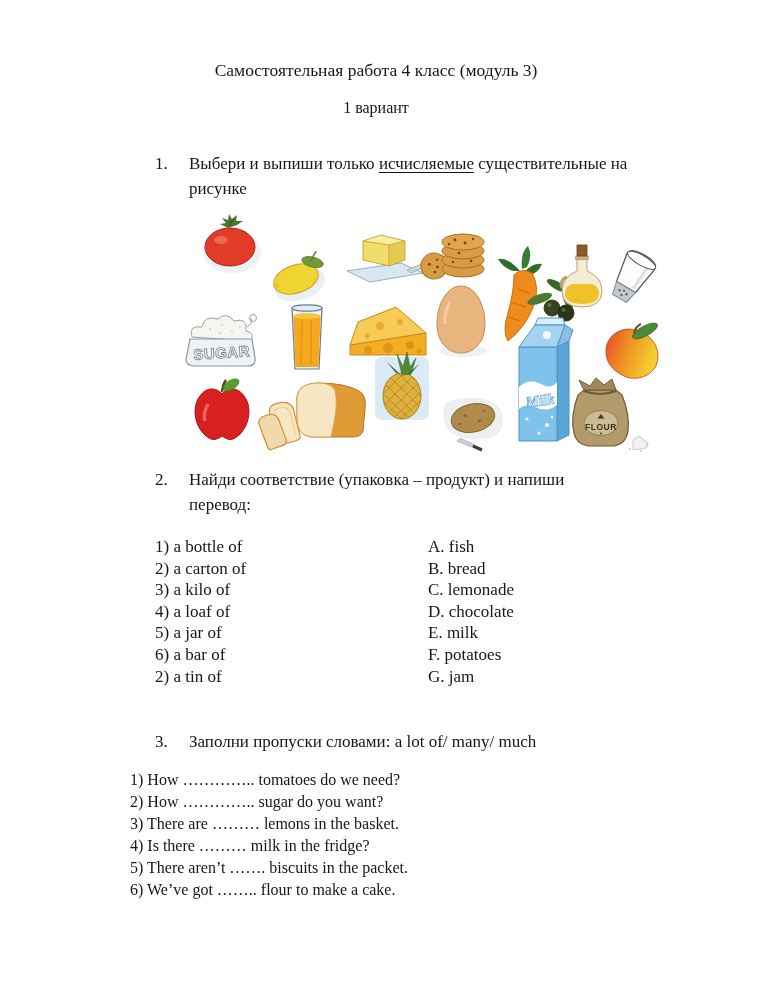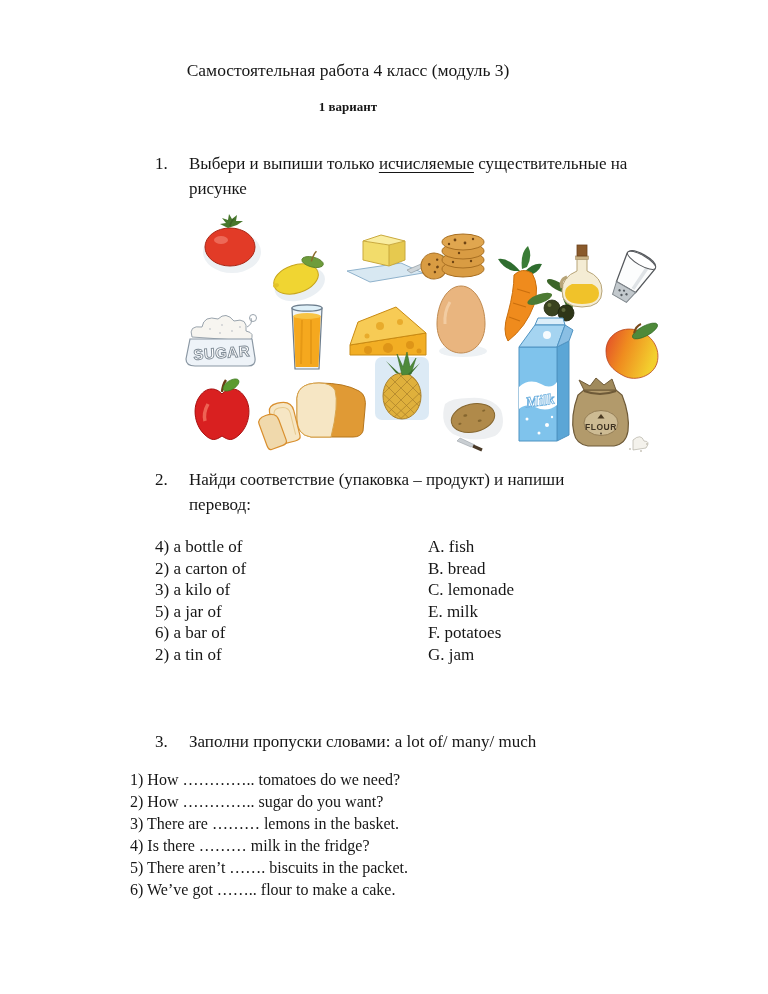"Самостоятельная работа 4 класс (модуль" .centered { padding-left: none -> 28px }
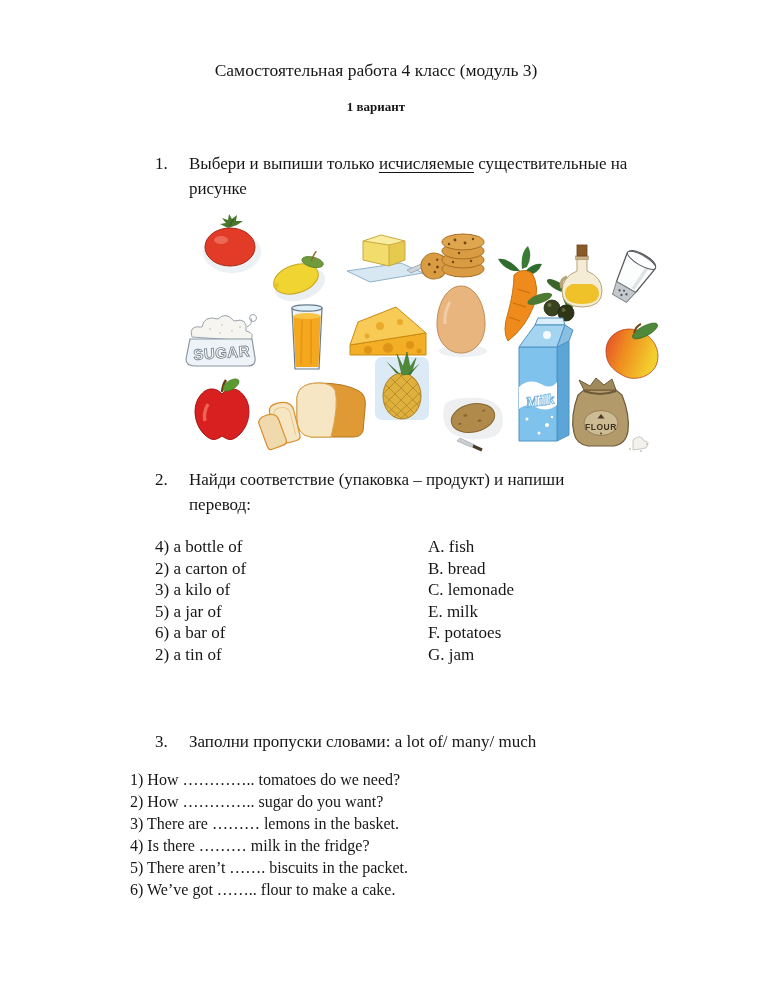"1 вариант" #variant { font-size: 13px -> 16px; font-weight: bold -> none }
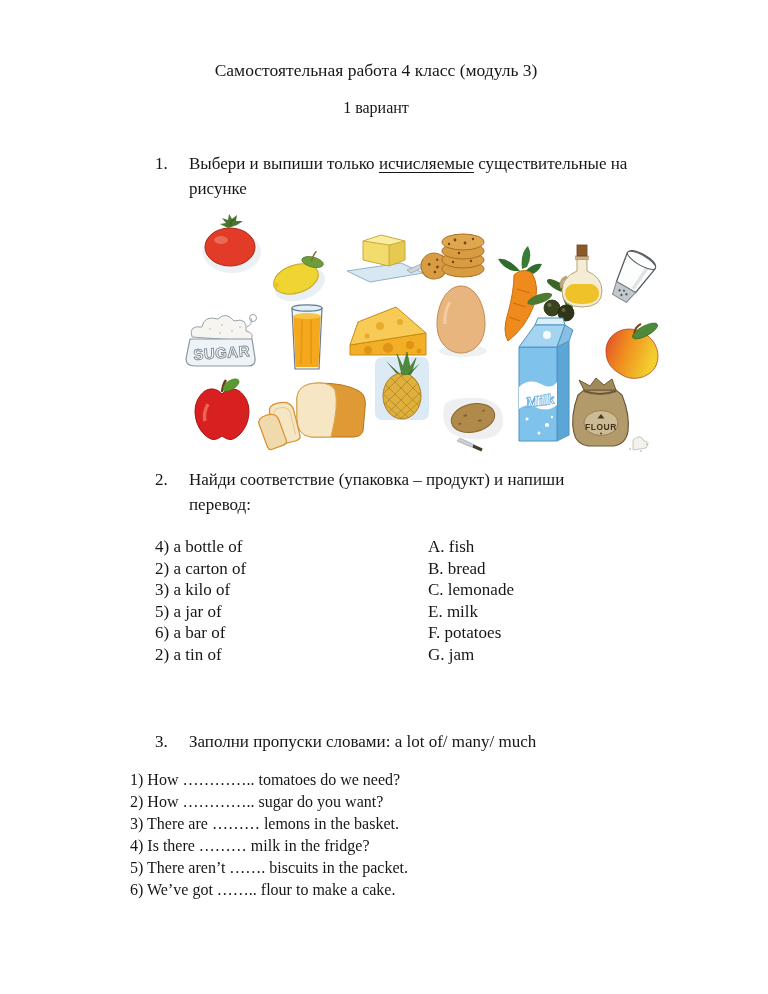"4) a bottle of" span.lcol { text: 4 -> 1 }
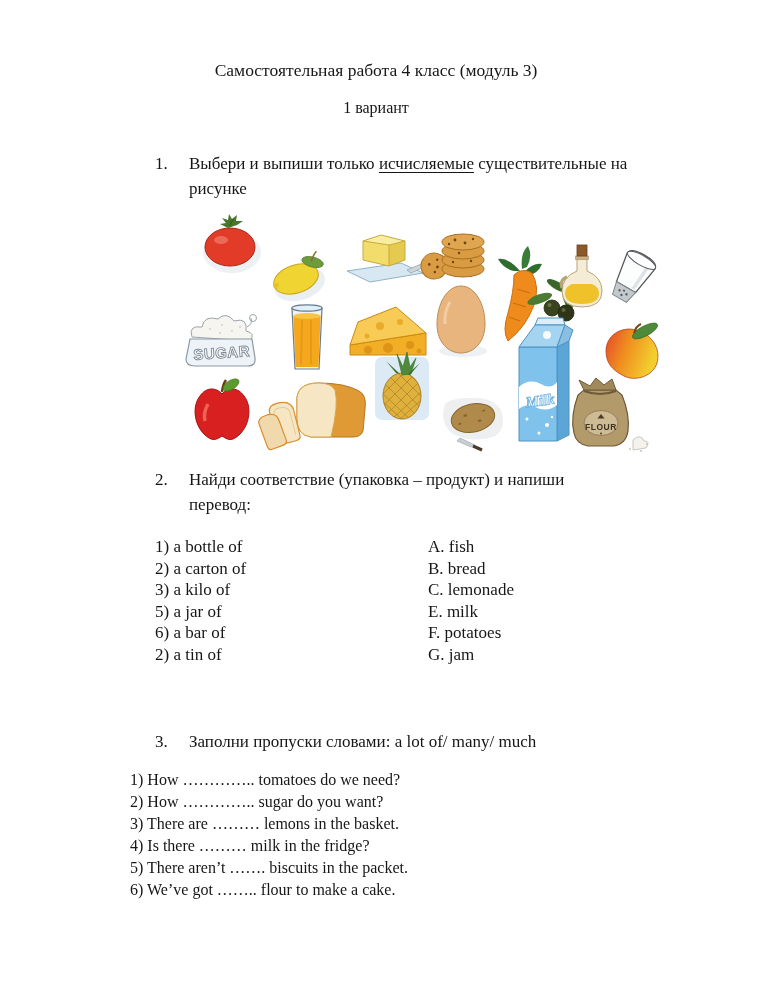"4) a loaf of D." div.match-row { html: none -> <div><span>4) a loaf of</span><span>D. chocolate</span></div> }
